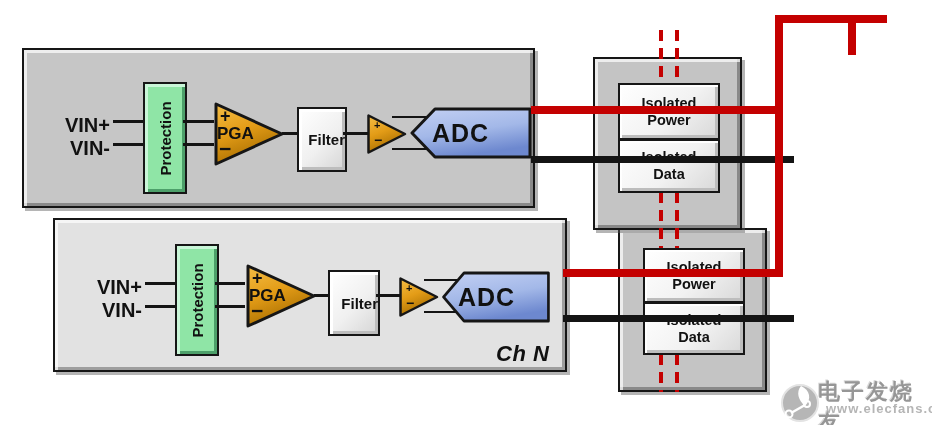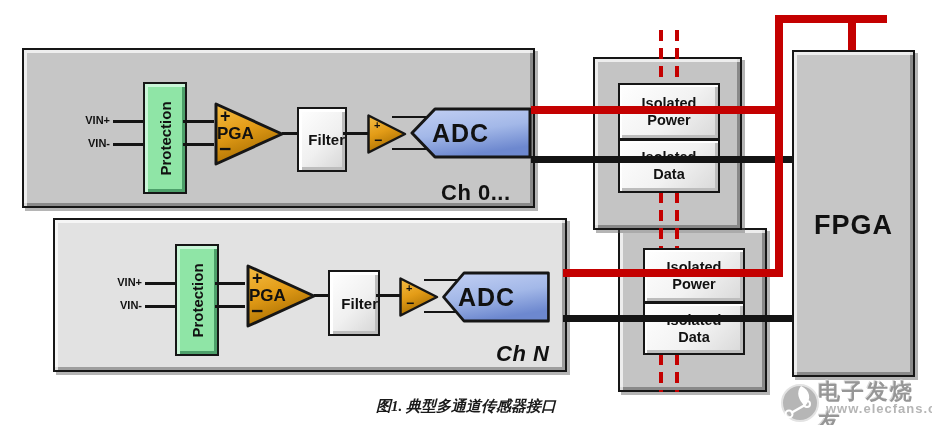"VIN+" .vinlabel { font-size: 11px -> 20px }
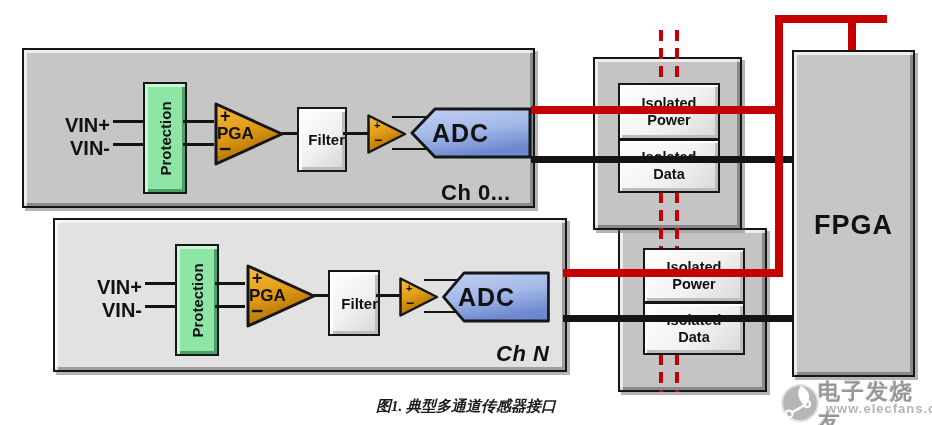"Ch 0..." div.abs { html: <div>Ch 0...</div> -> none }
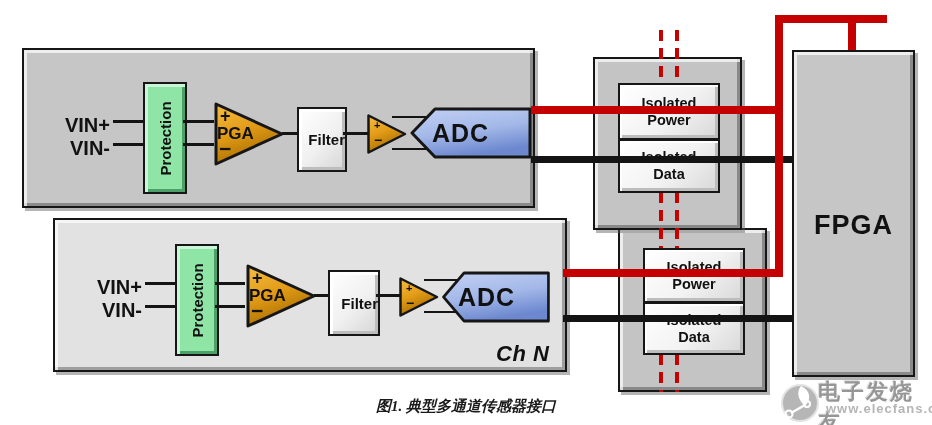"FPGA" div.abs { html: <div> <span>FPGA</span> </div> -> none }
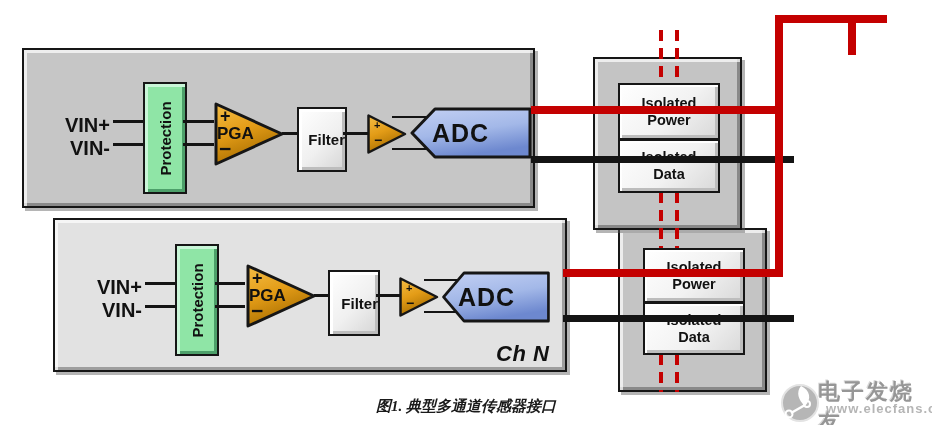"图1. 典型多通道传感器接口" div.abs { html: <div>图1. 典型多通道传感器接口</div> -> none }
